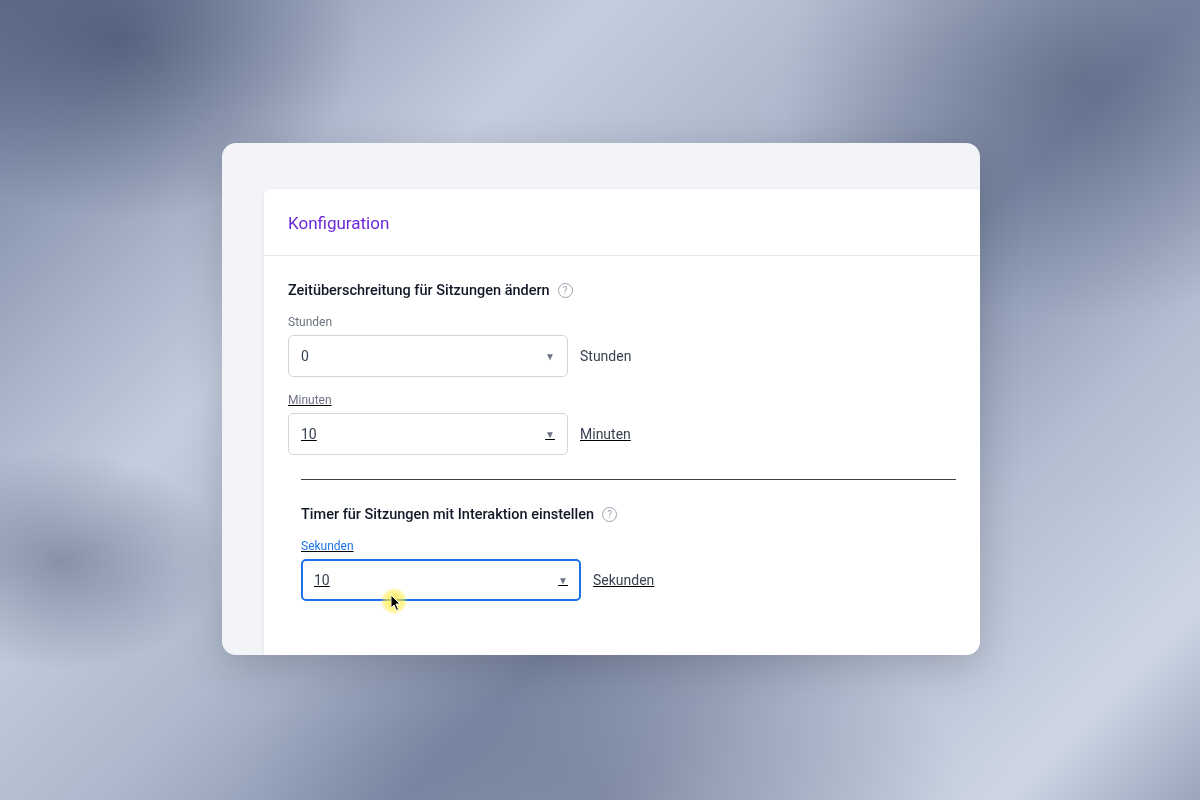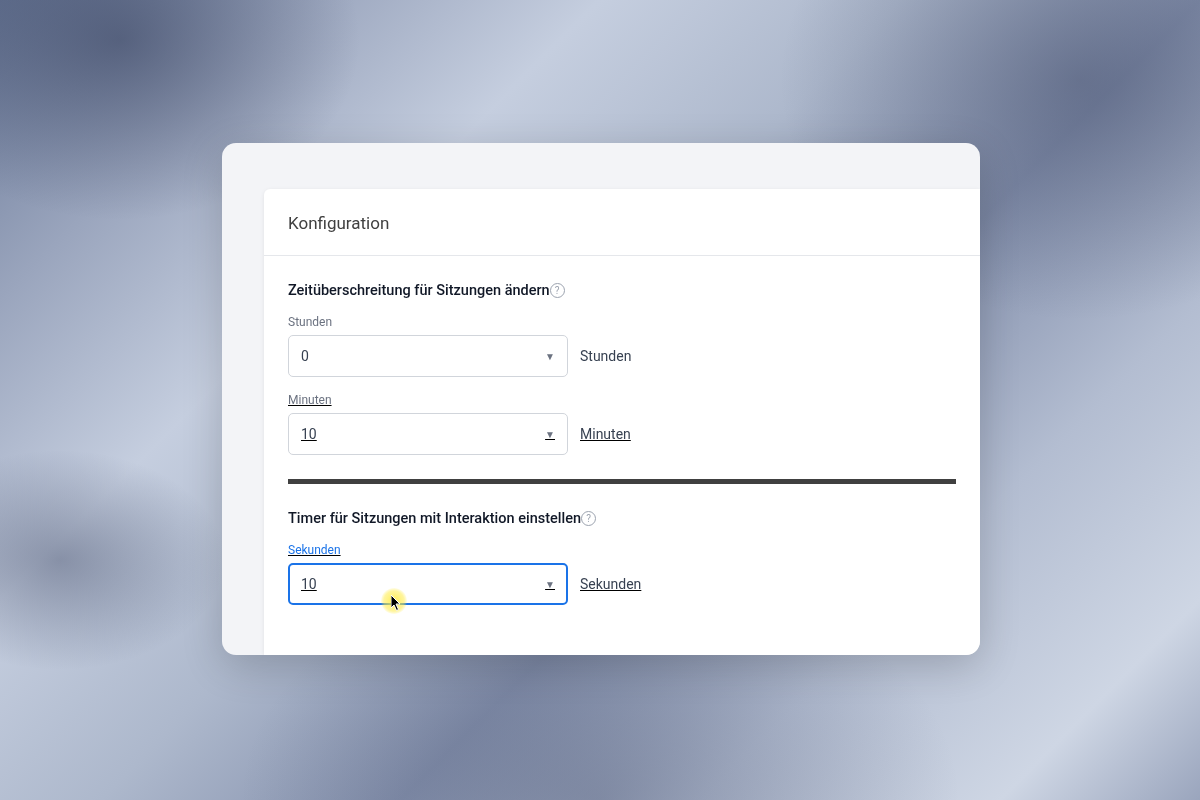"Konfiguration" .card-title { color: #404040 -> #6d28d9 }
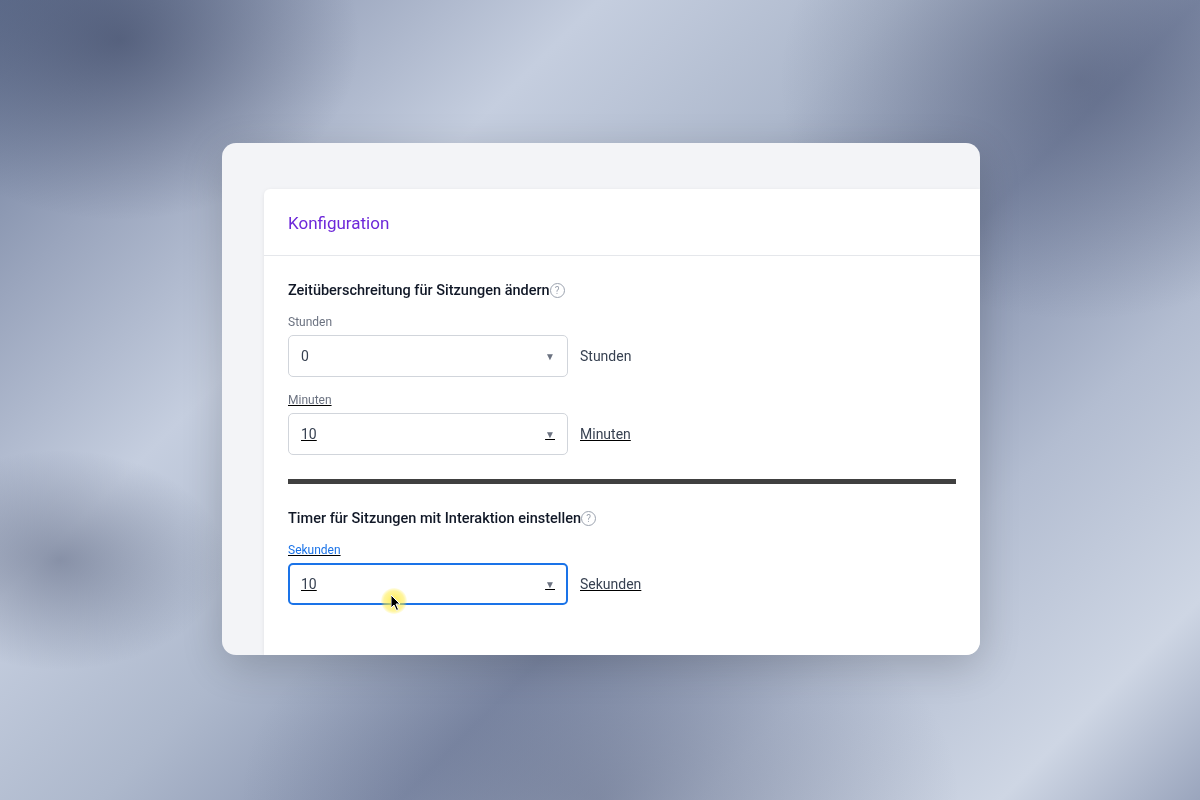"Zeitüberschreitung für Sitzungen ändern" .section-title-row { gap: none -> 8px }
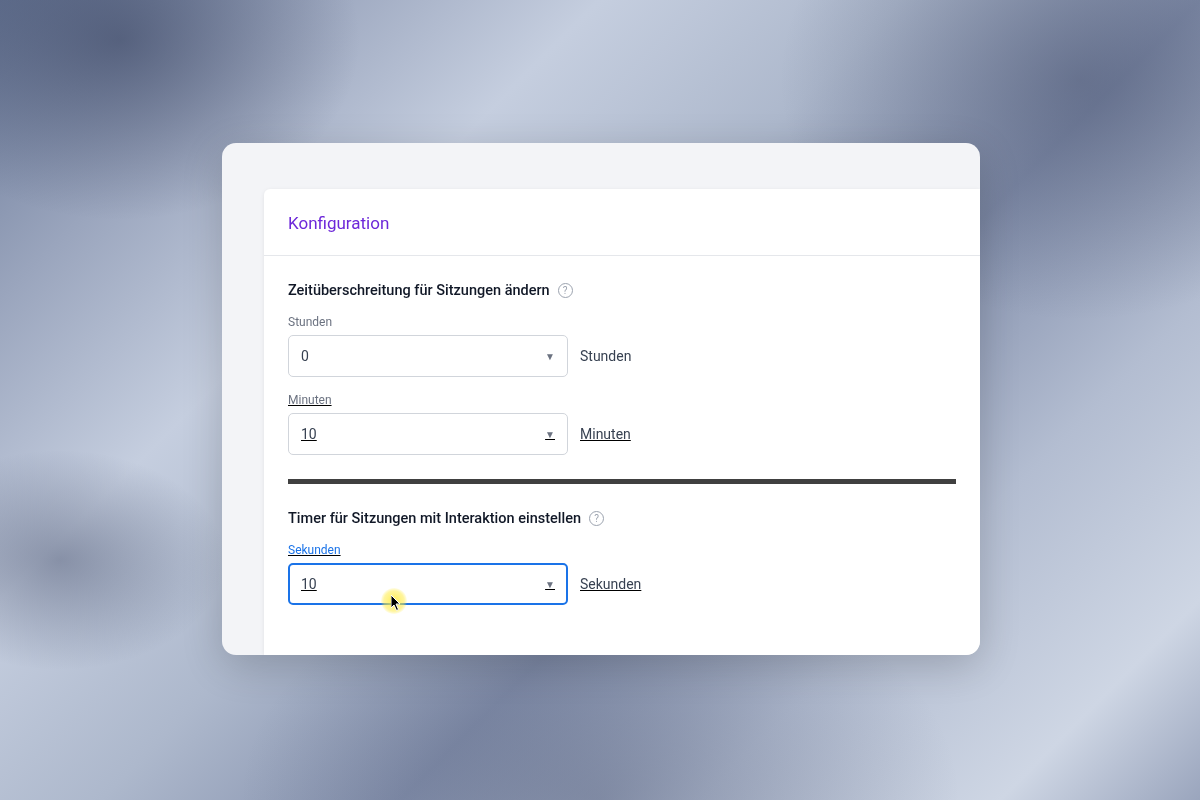"Timer für Sitzungen mit Interaktion" .section + .section { border-top: 5px solid #404040 -> 1px solid #404040; margin-left: none -> 13px }
